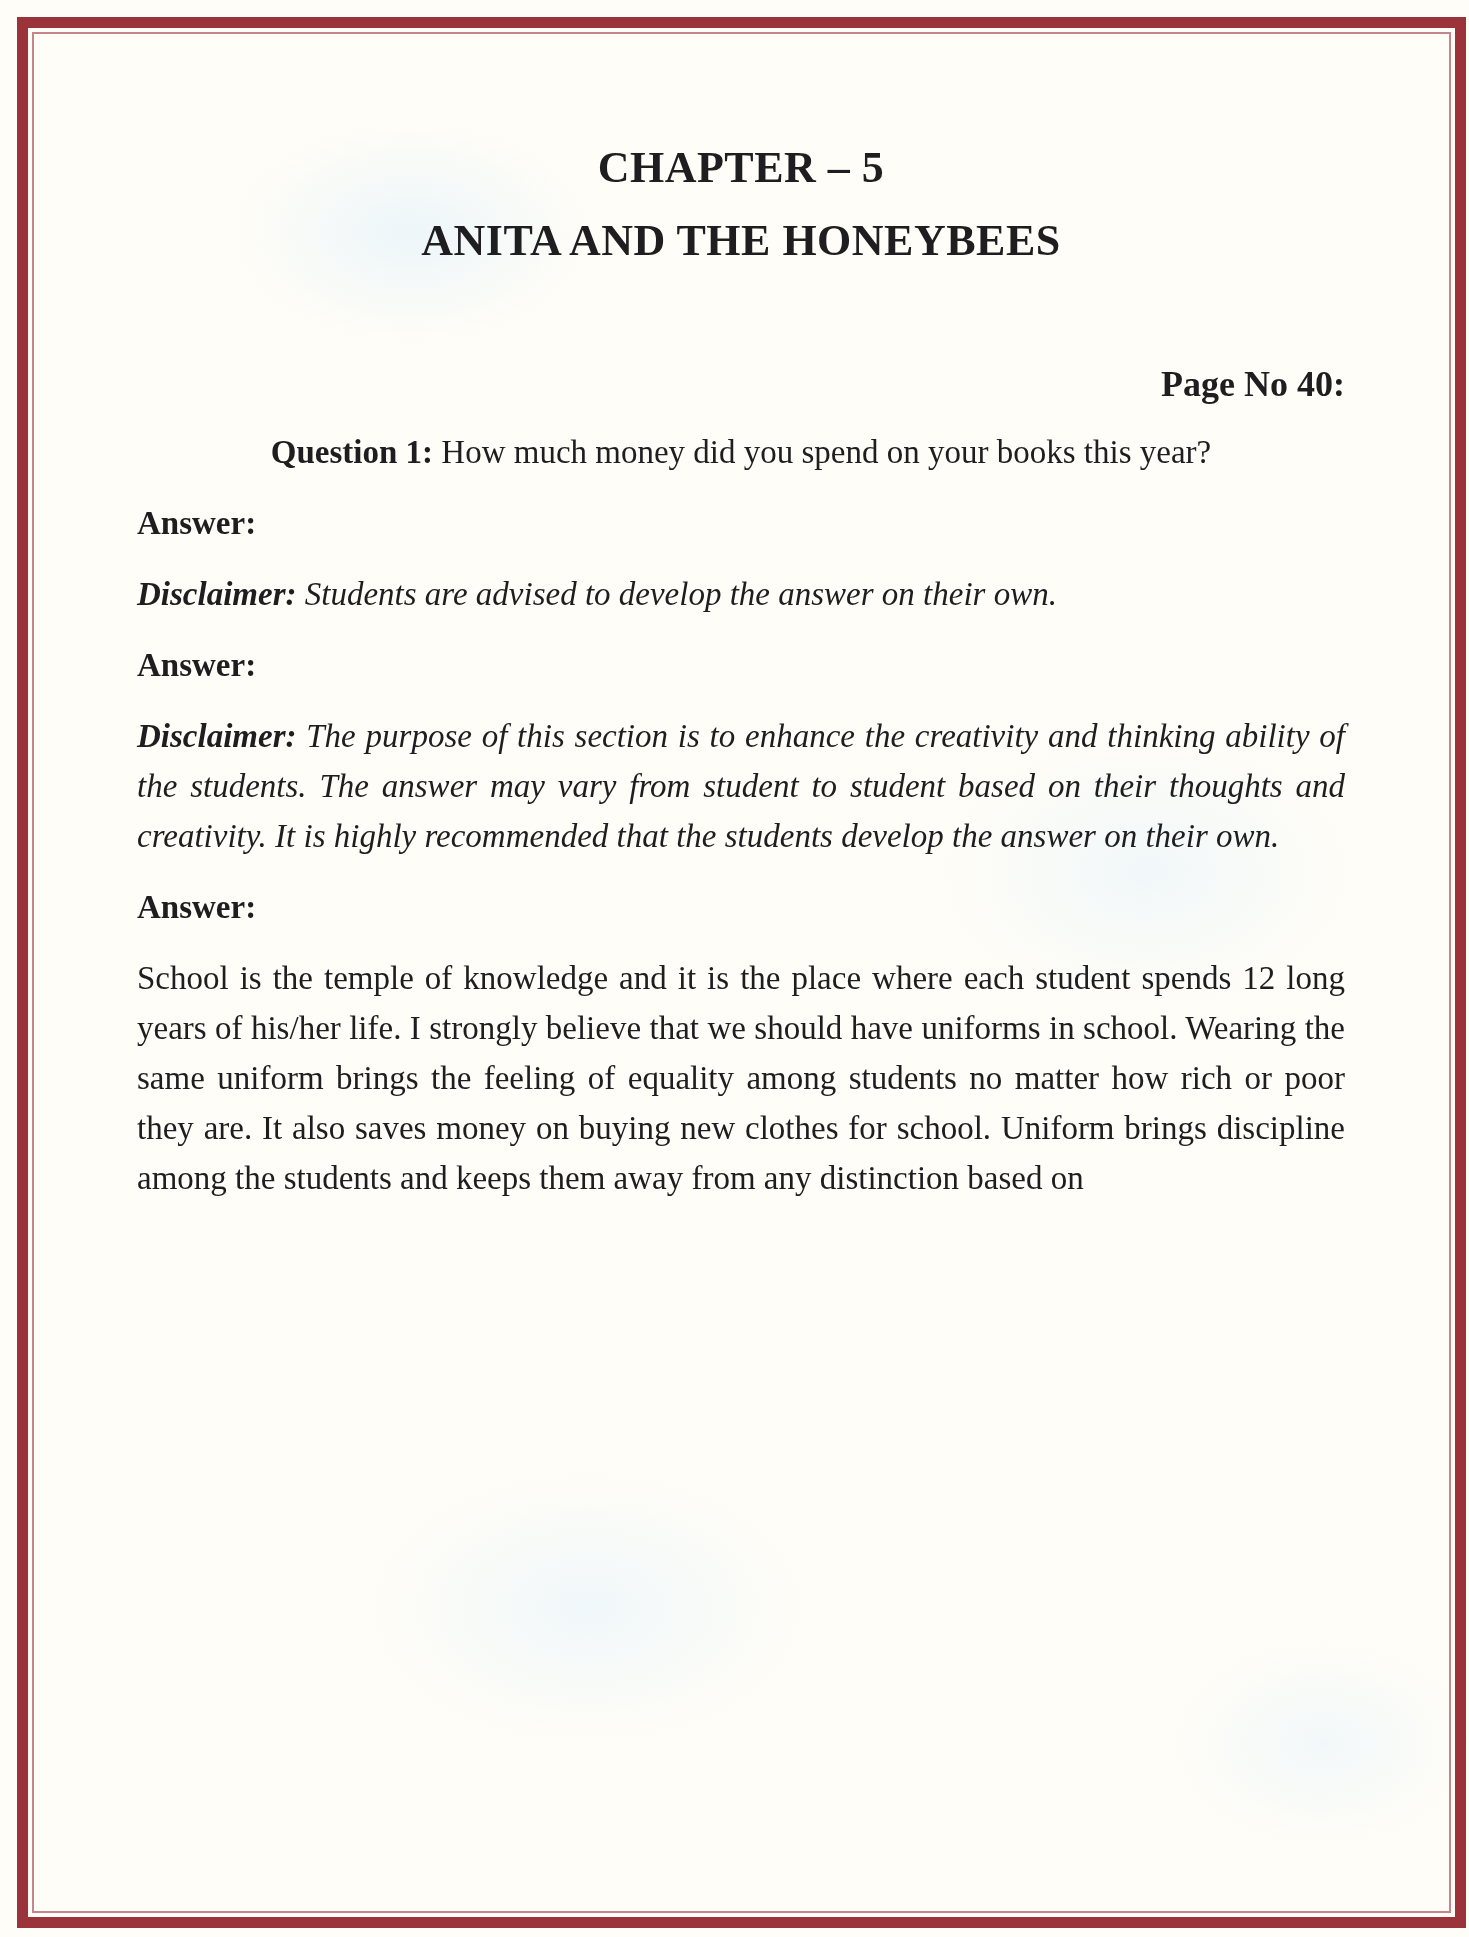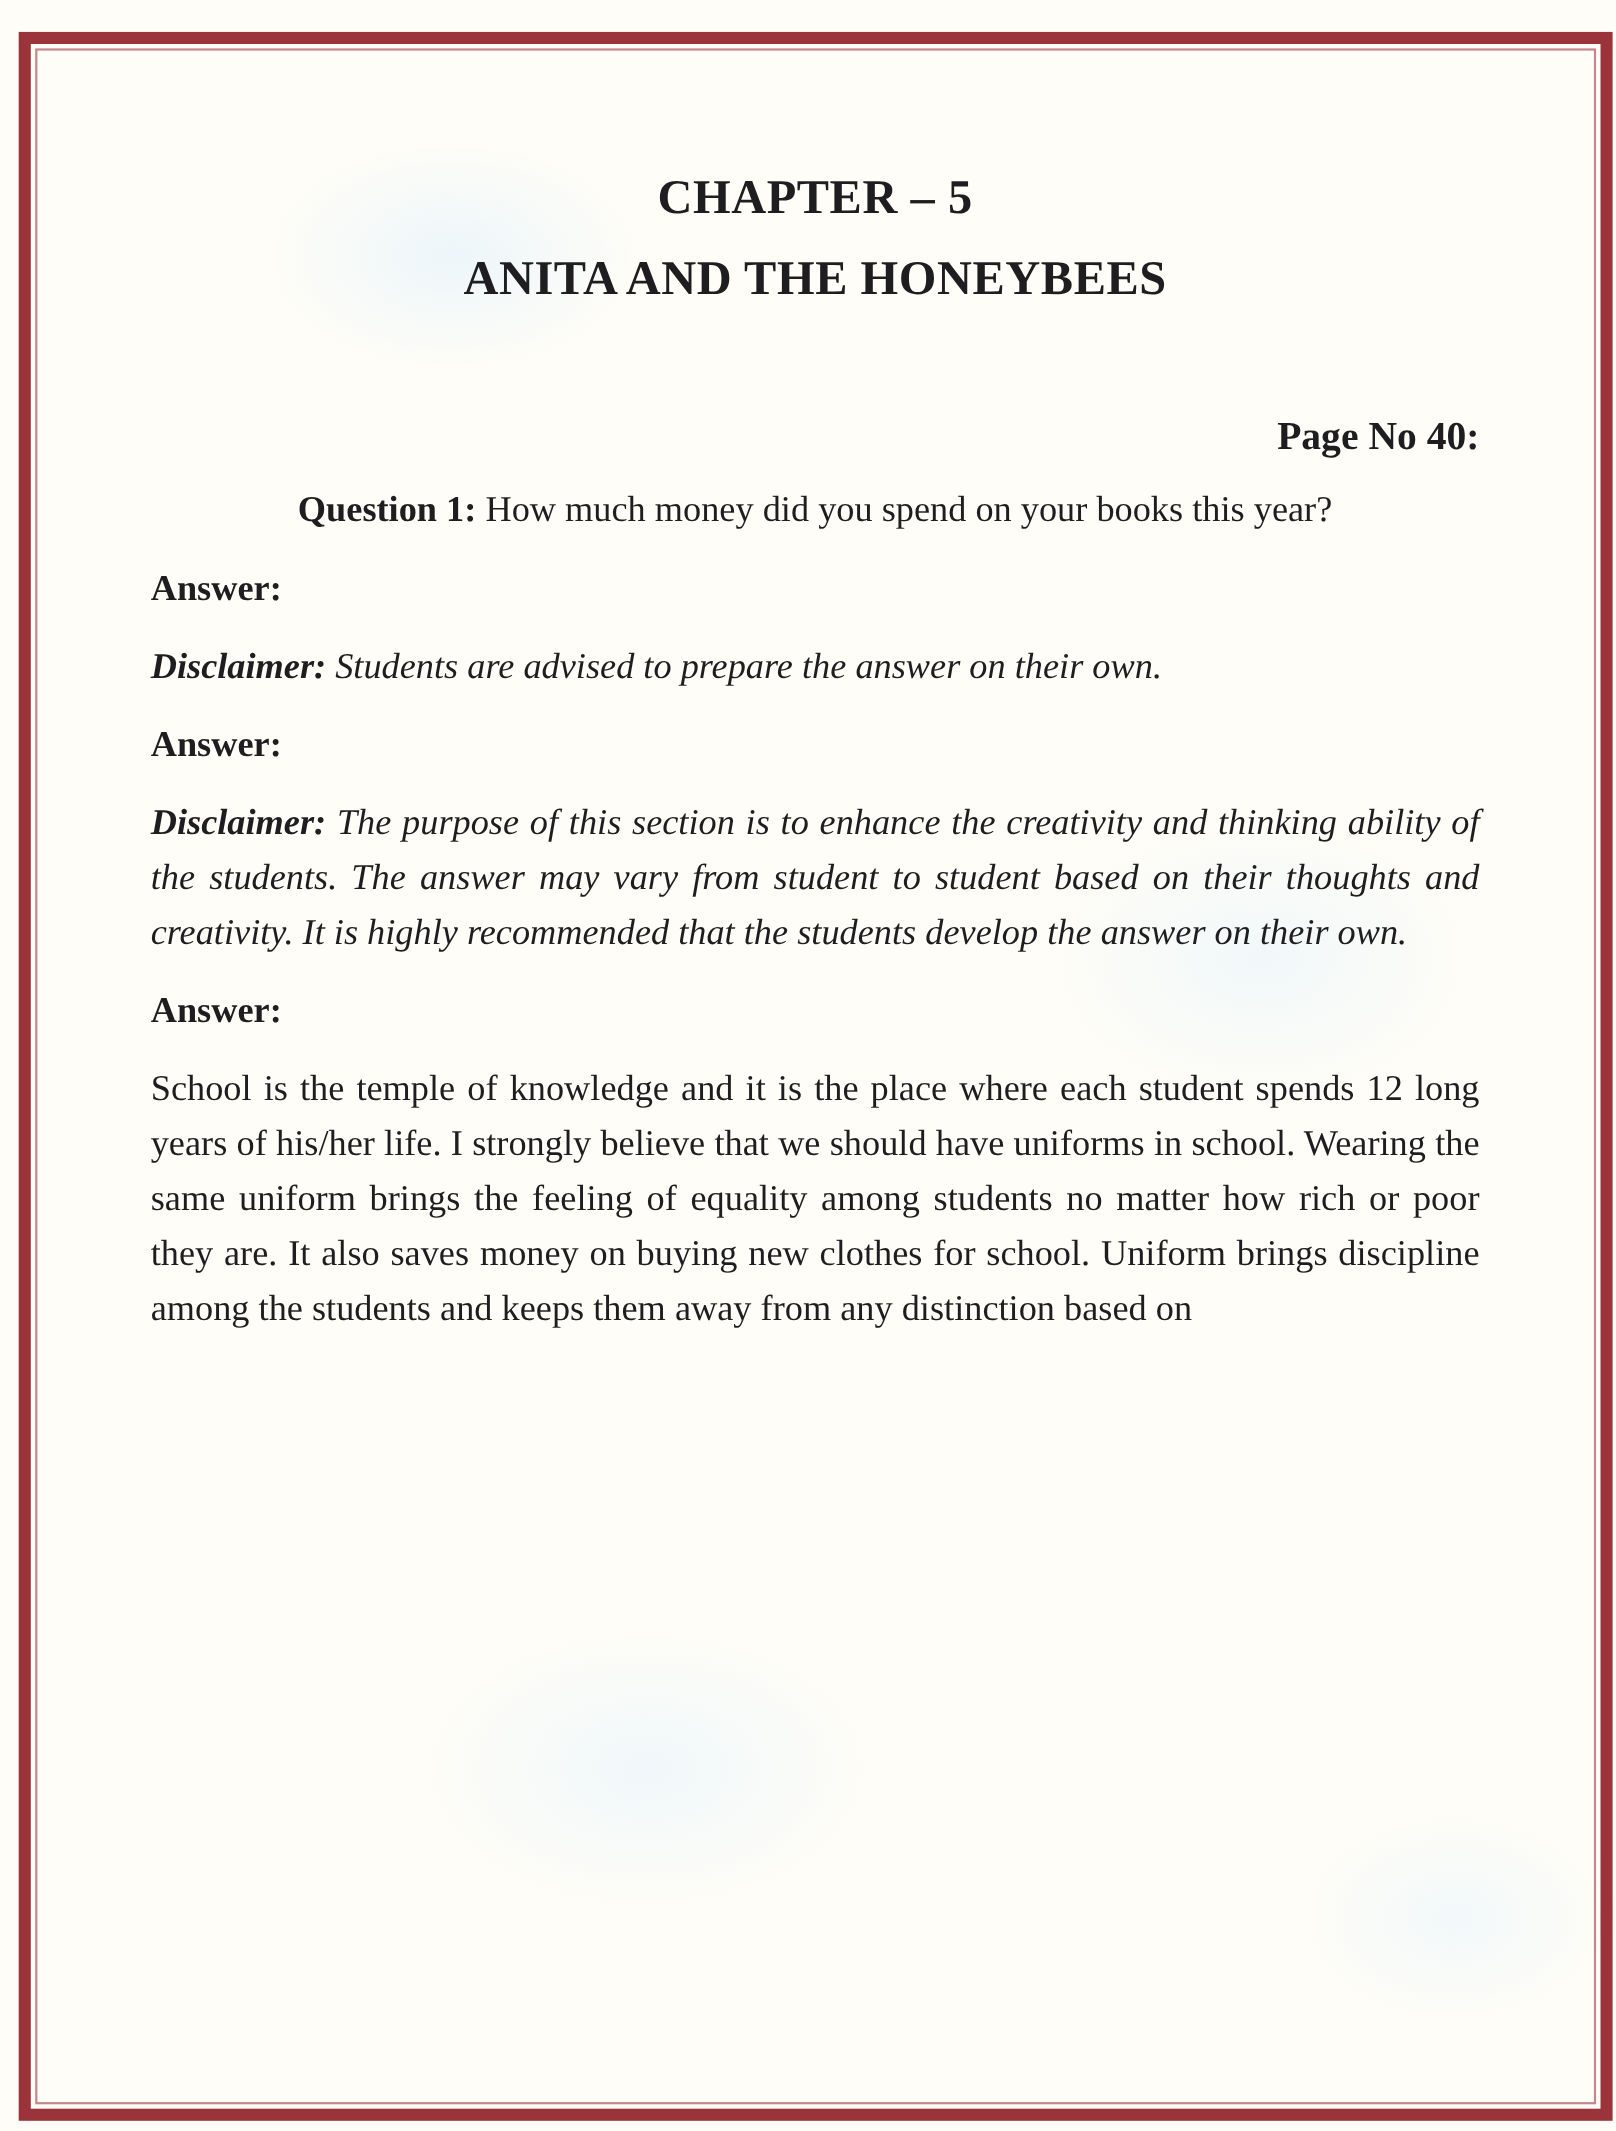"CHAPTER – 5" .frame { margin-top: 12px -> none }
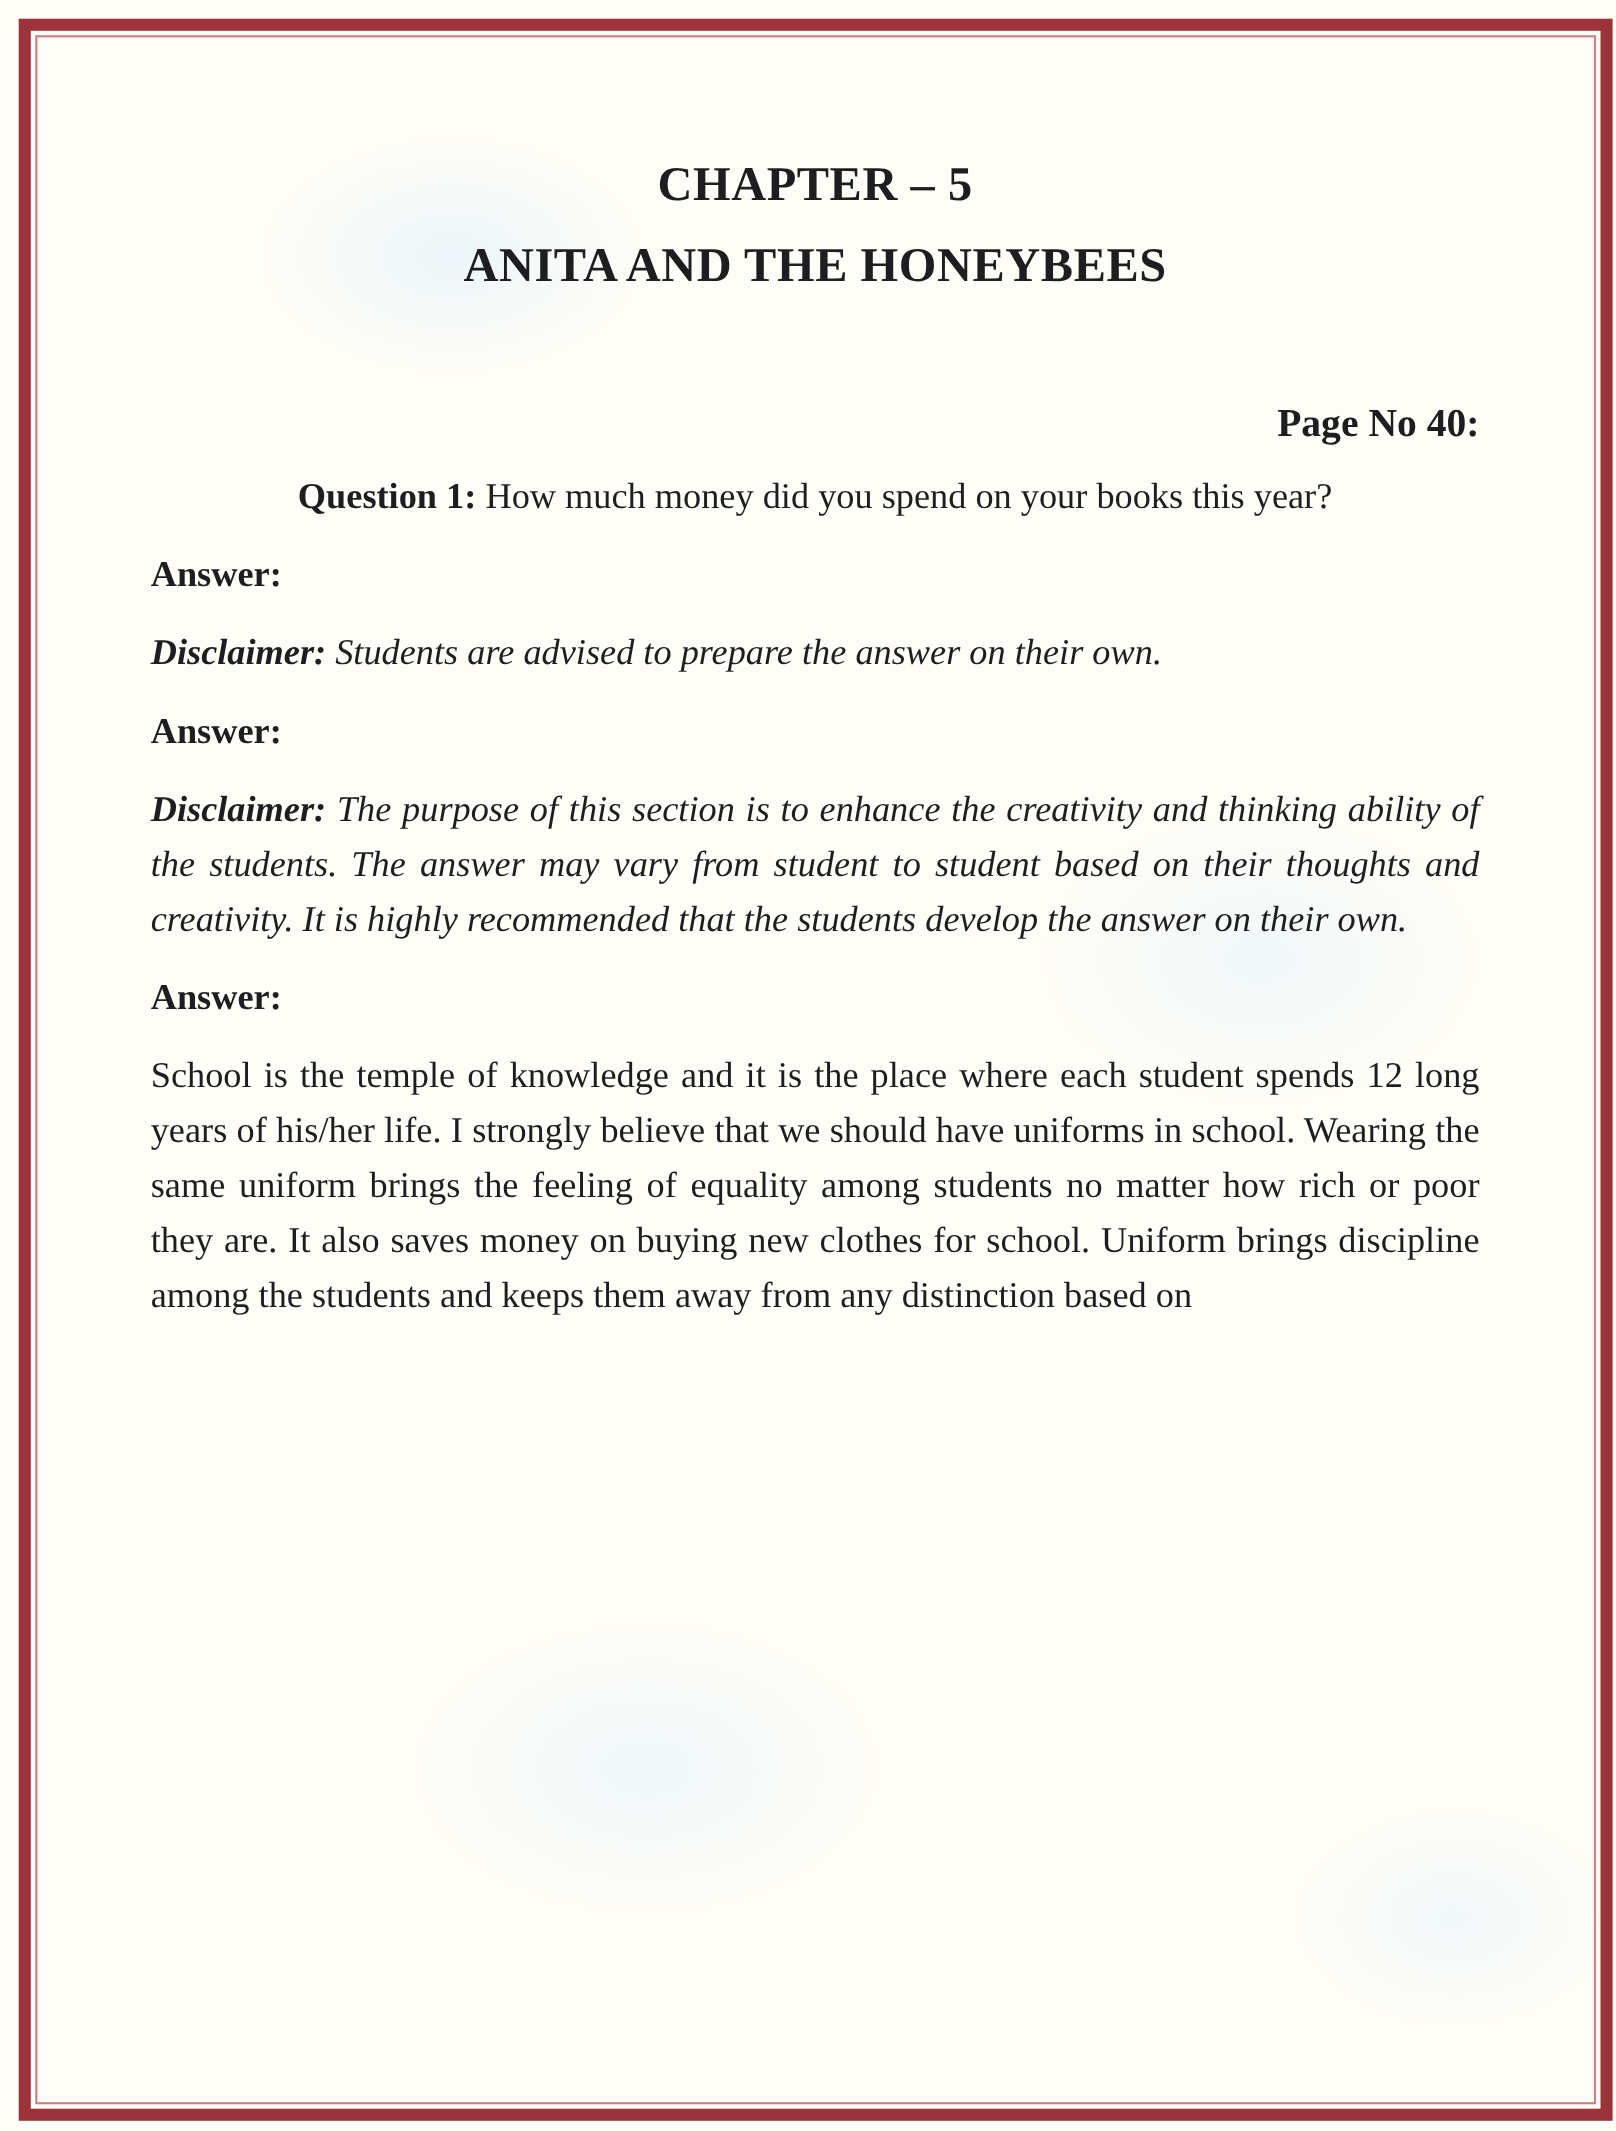"Students are advised to prepare" span { text: prepare -> develop }
